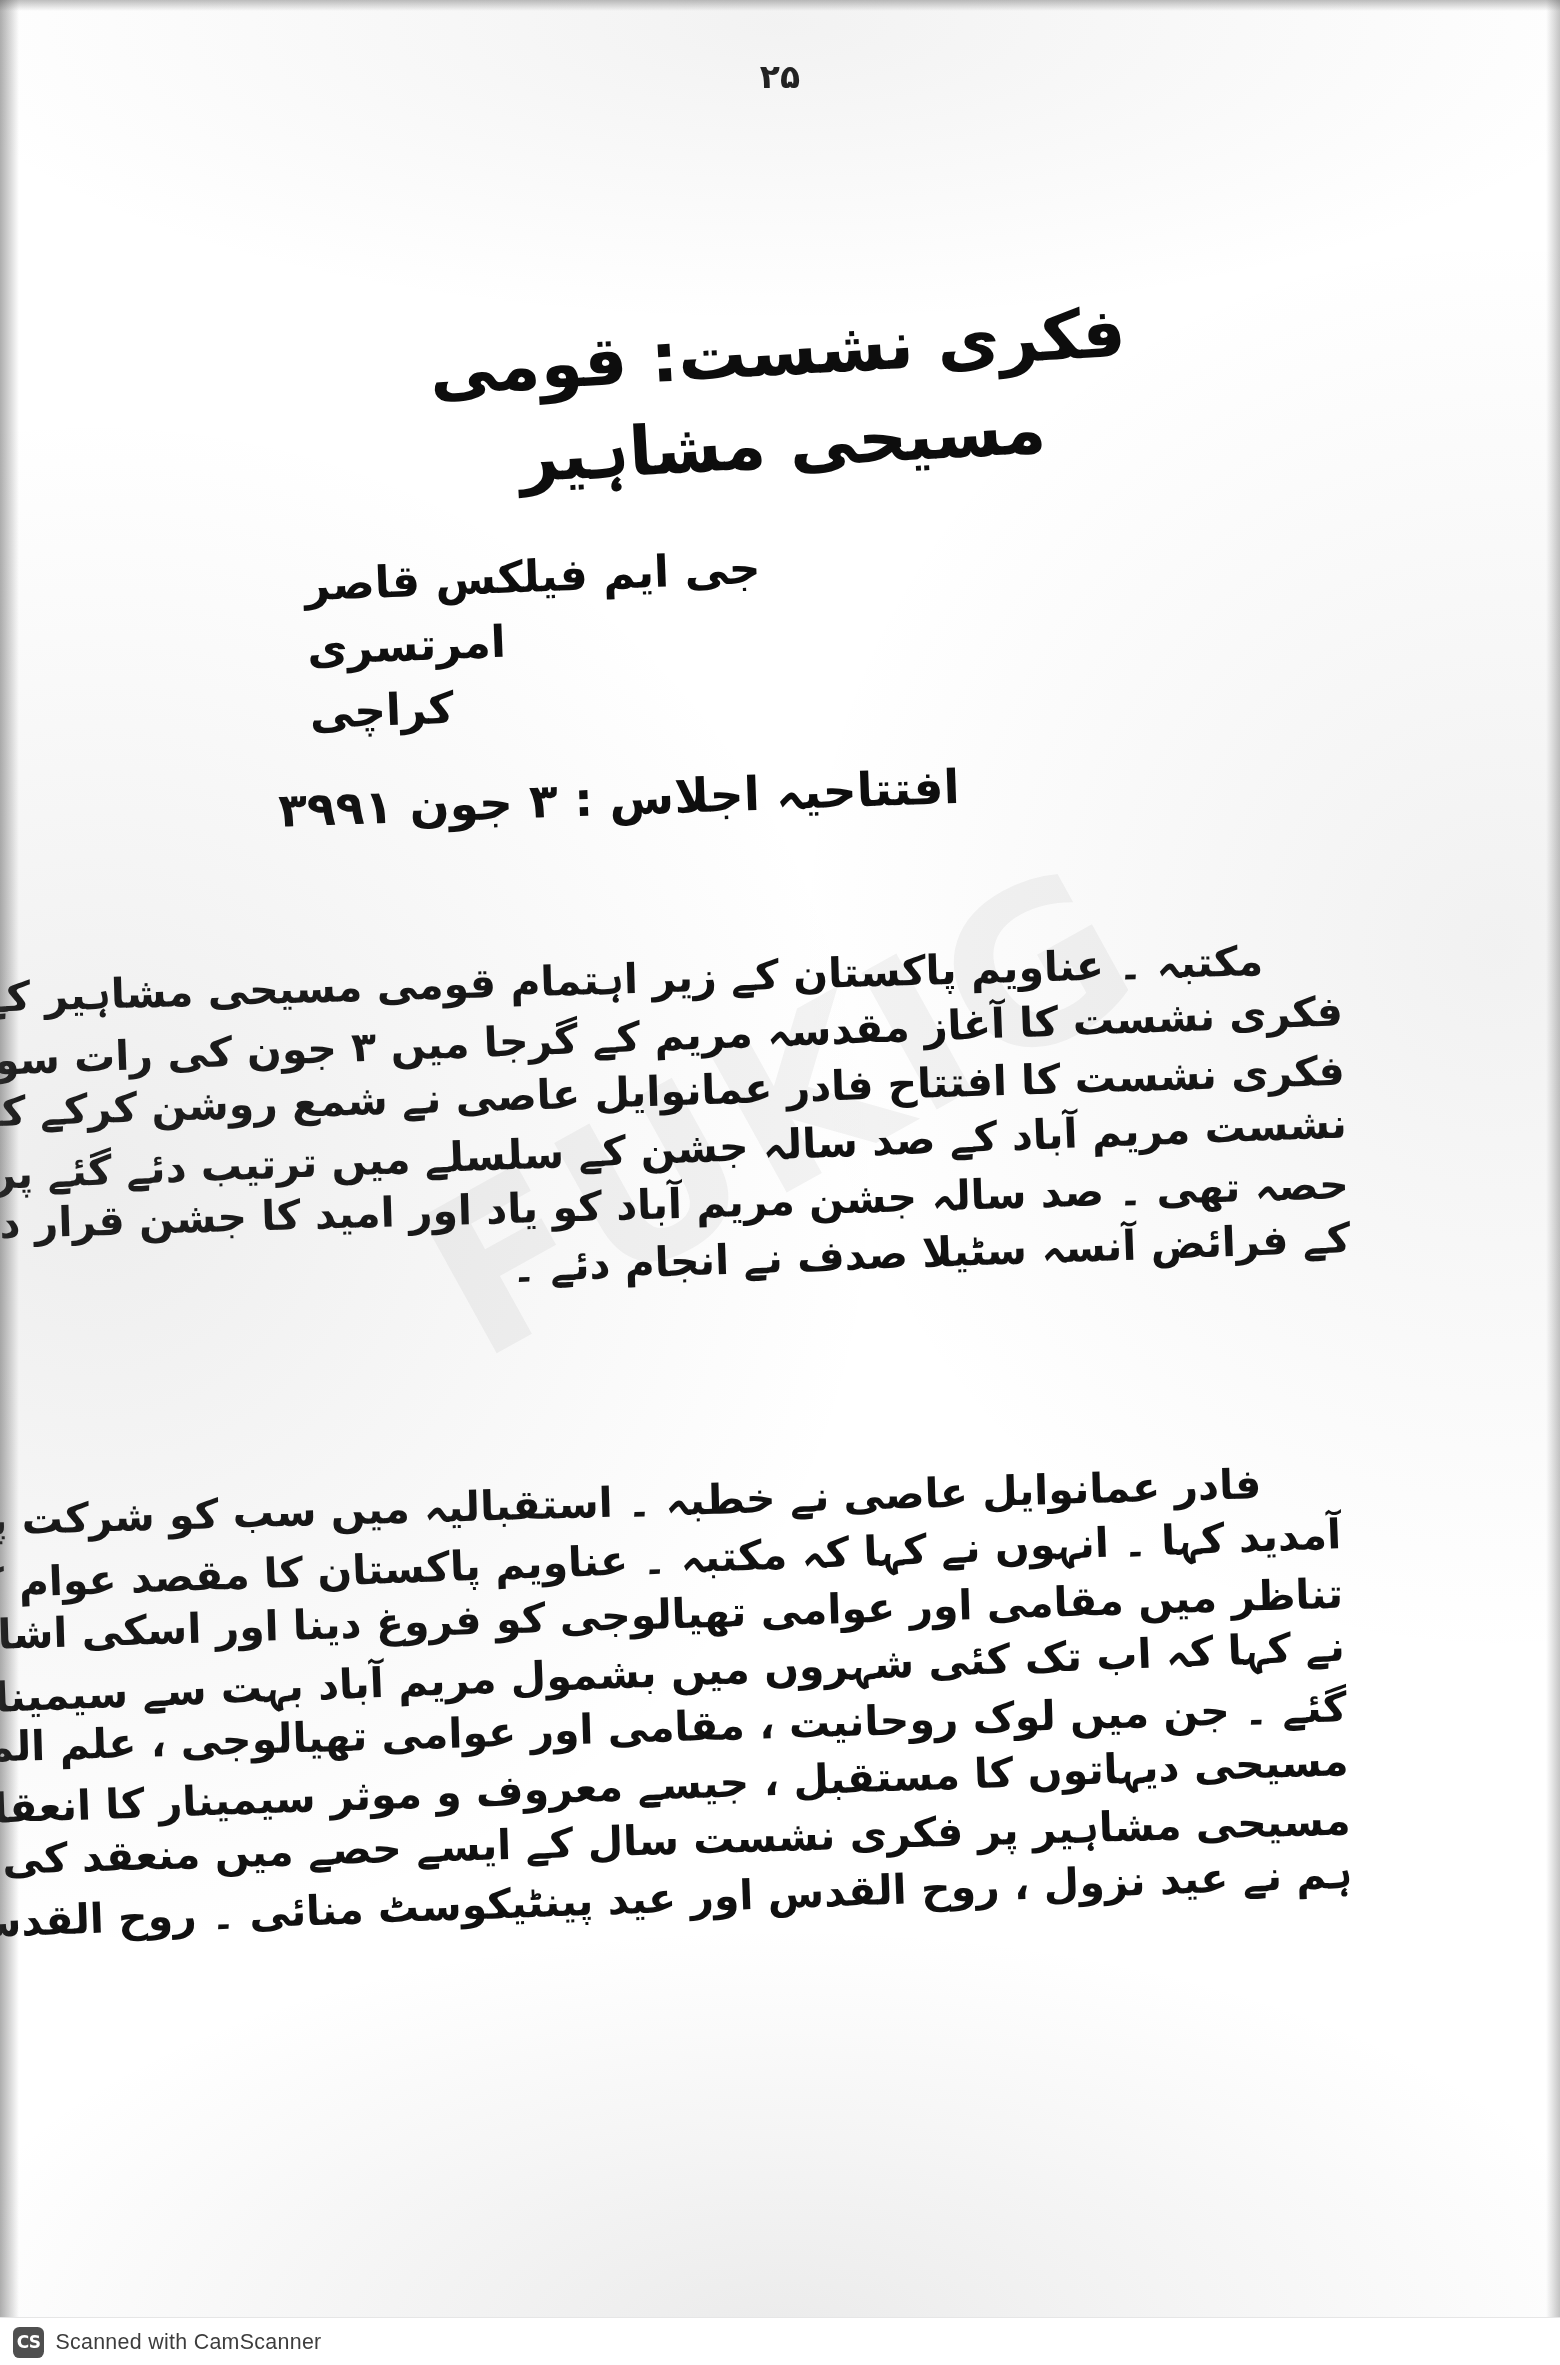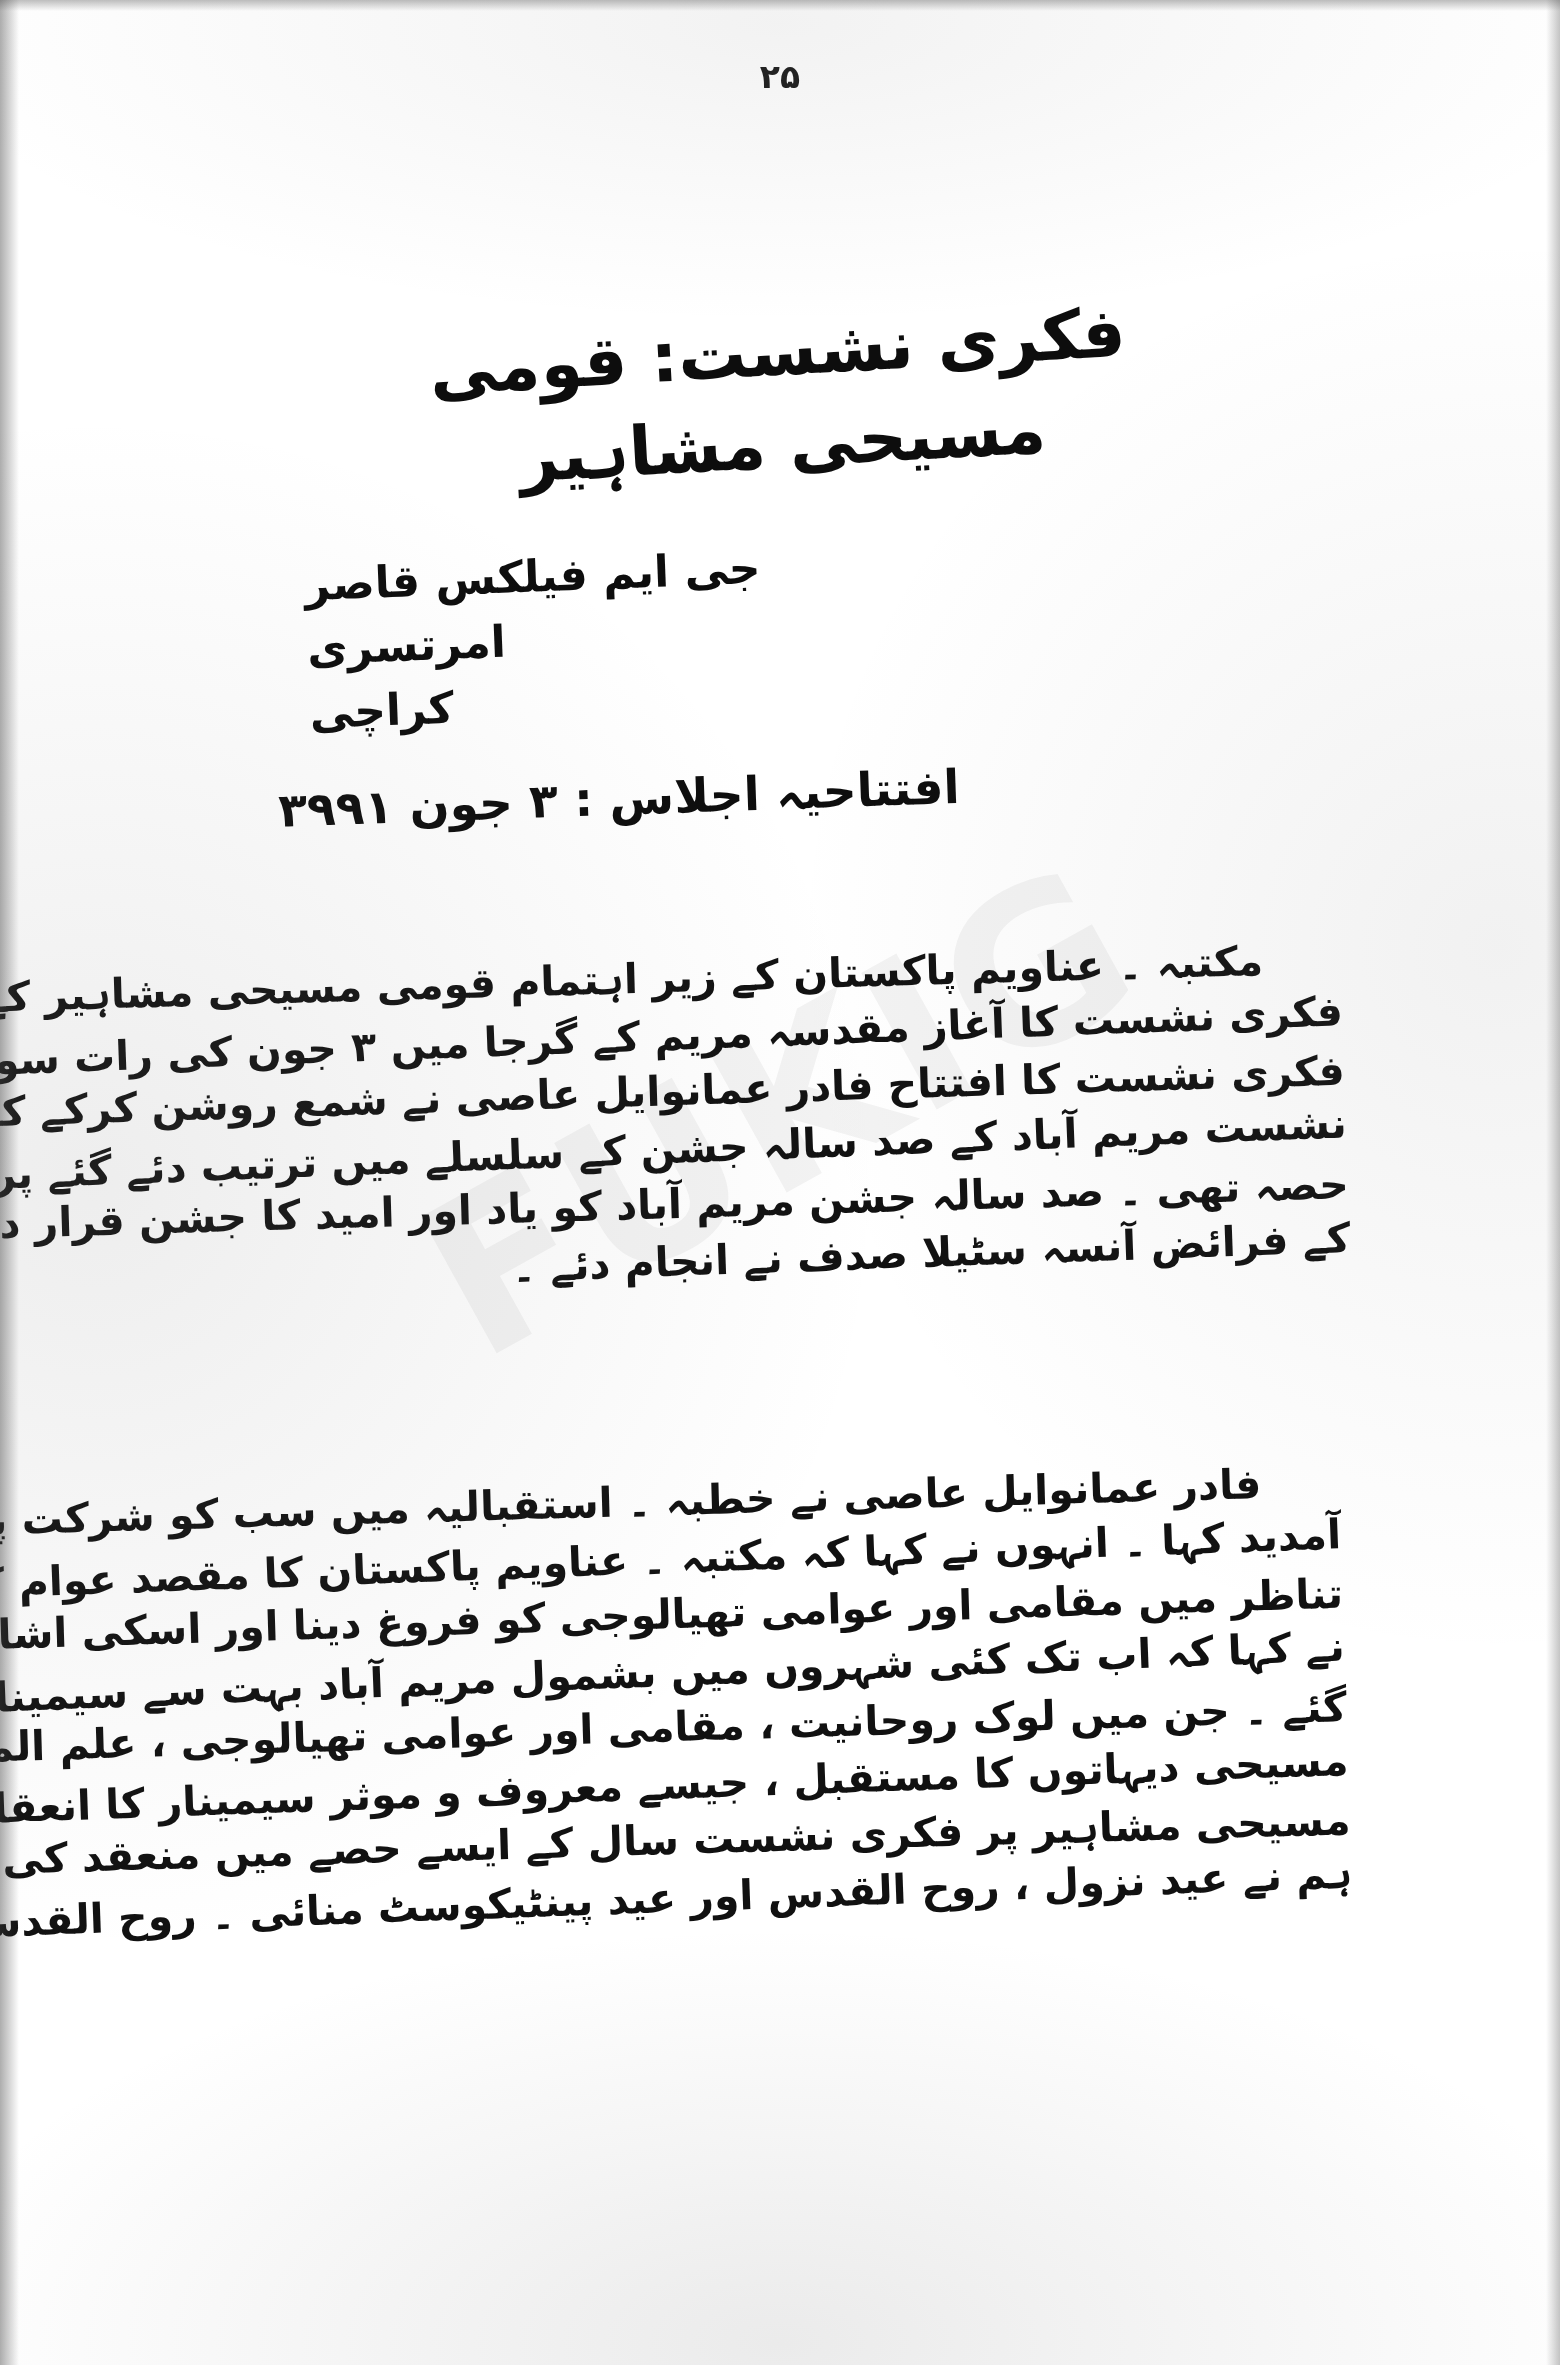"CS" div.footer-bar { html: none -> <div> <div>CS</div> <div>Scanned with CamScanner</div> </div> }
